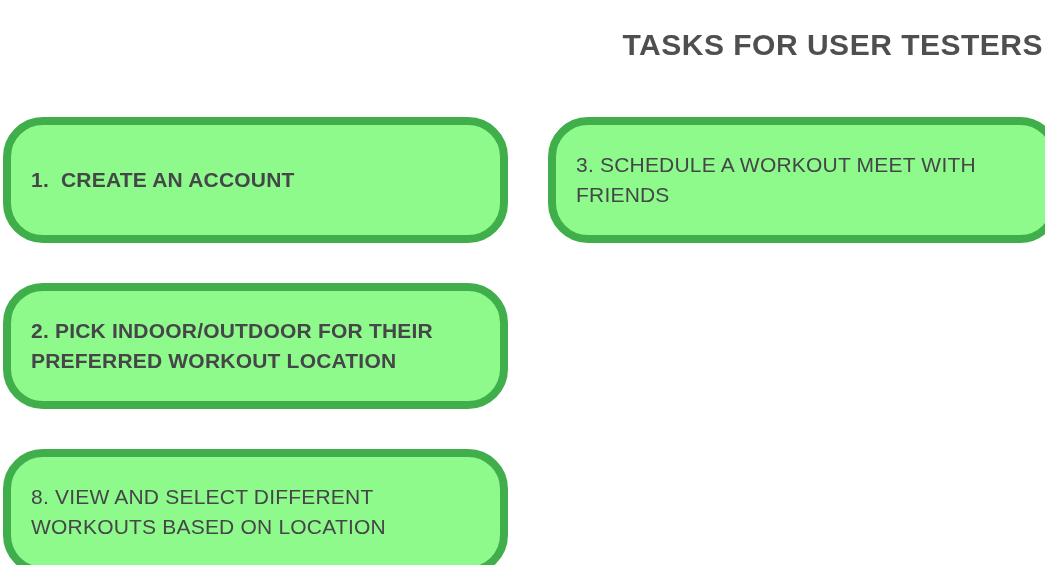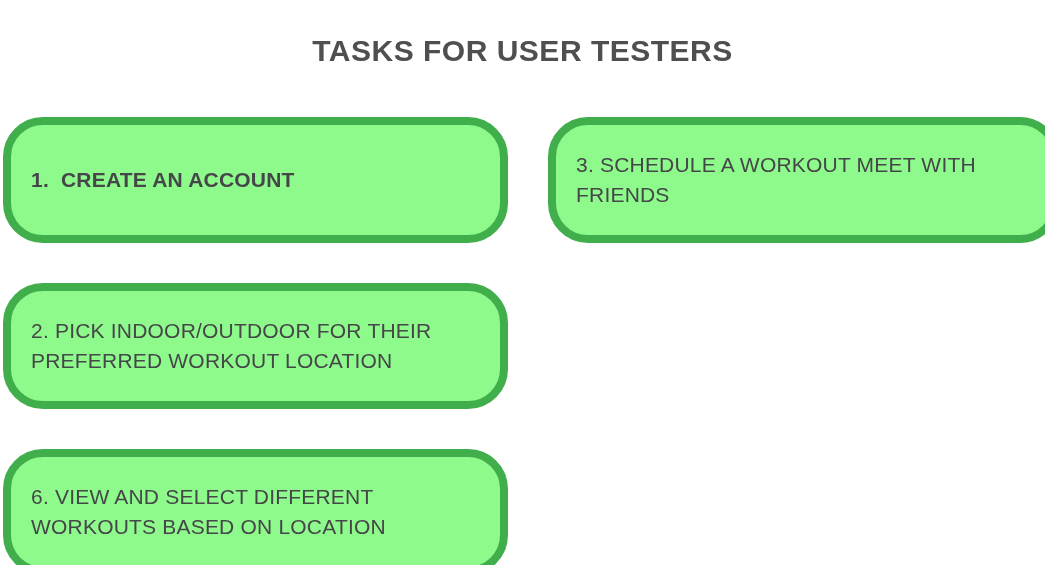"TASKS FOR USER TESTERS" .page-title { margin: 8px -> 2px; text-align: center -> right }
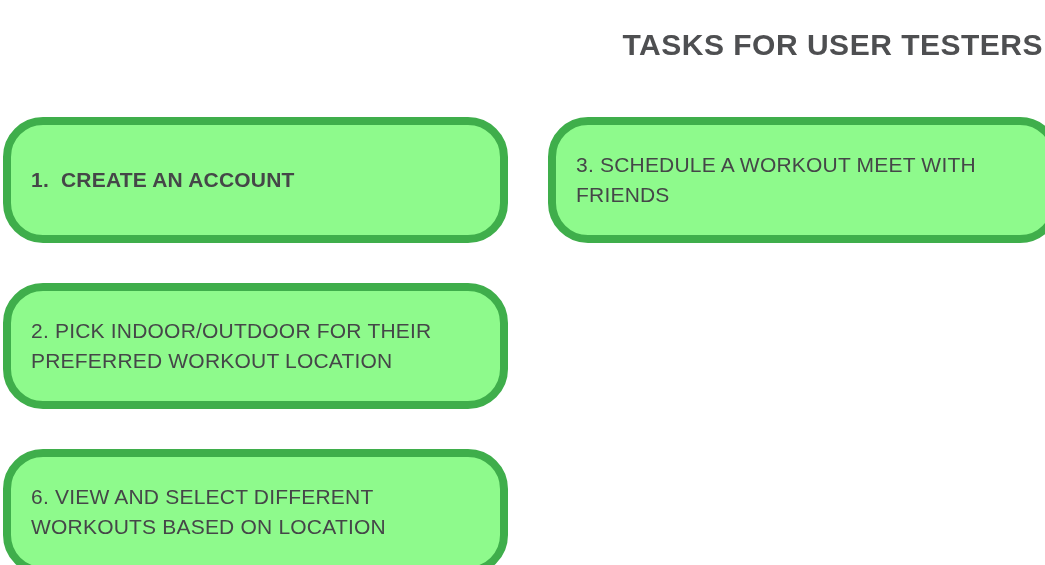"2. PICK INDOOR/OUTDOOR FOR THEIR" [data-name="task-card-2"] .task-label { font-weight: 400 -> 700 }
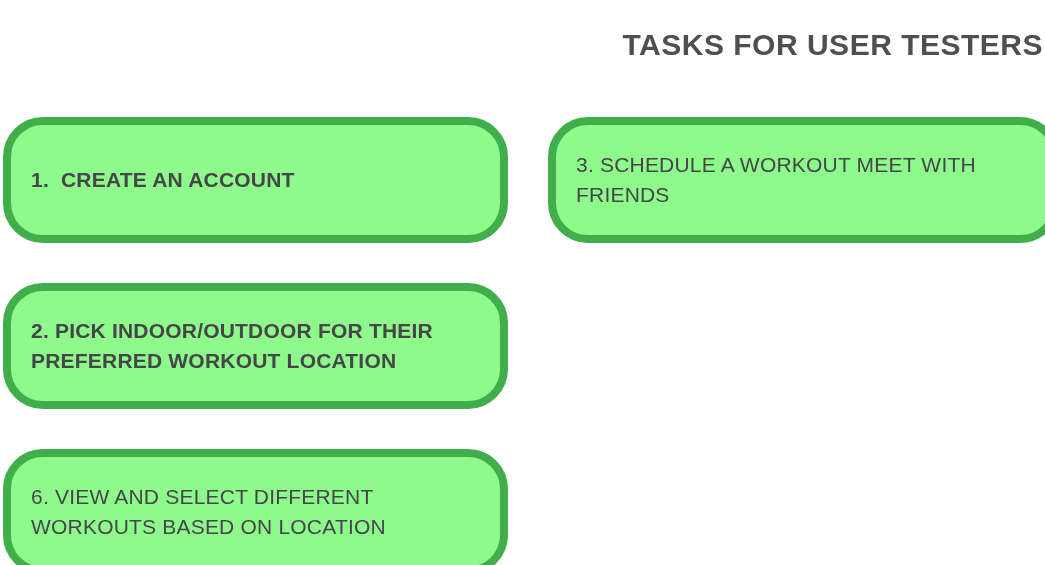"6. VIEW AND SELECT DIFFERENT" span.task-label { text: 6 -> 8 }
